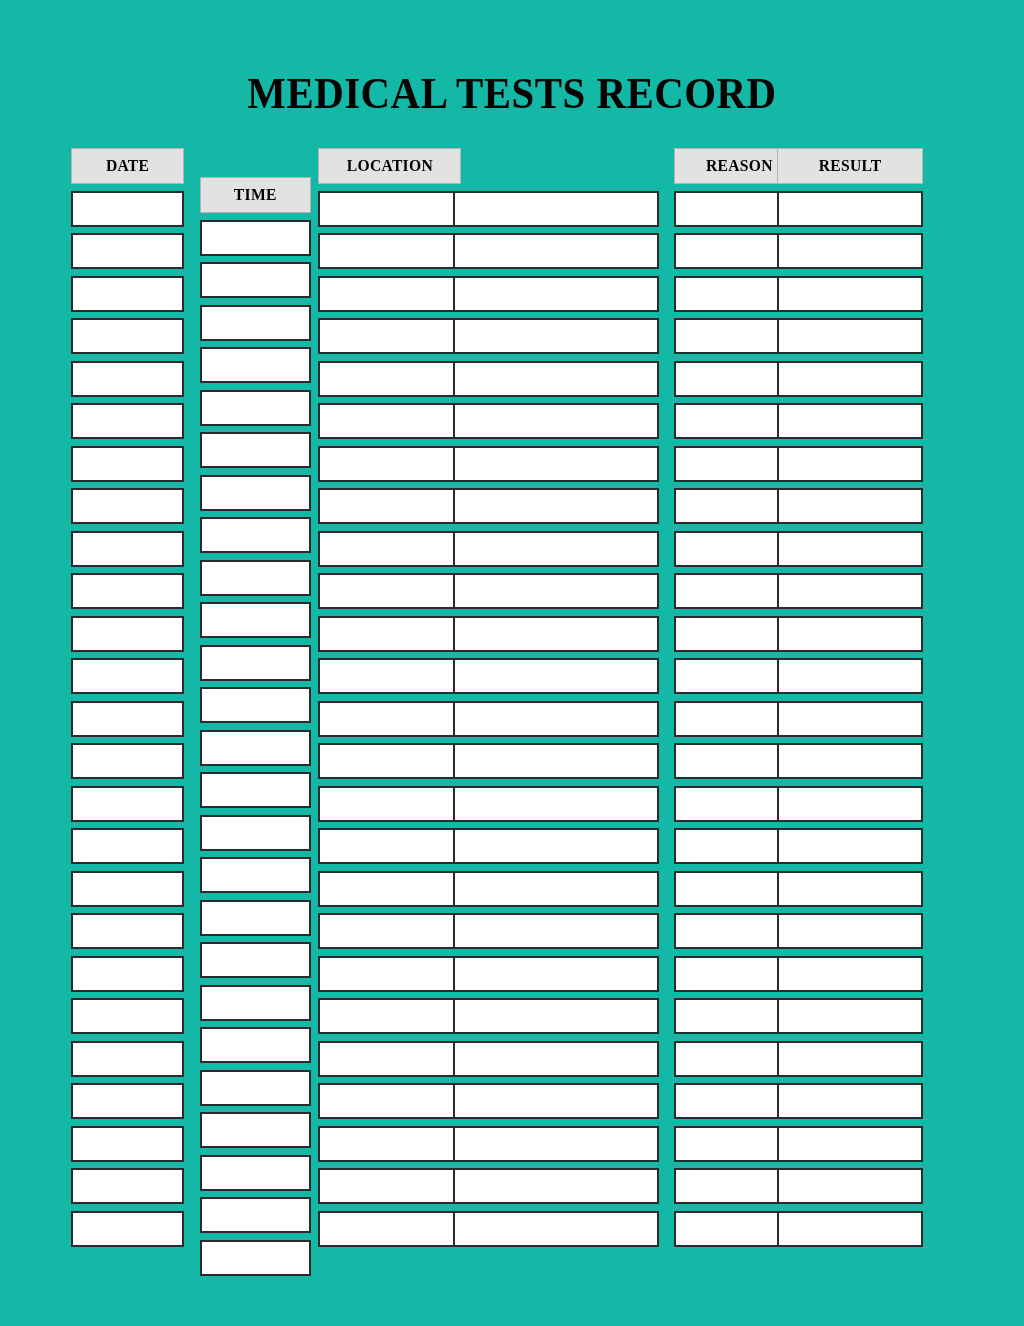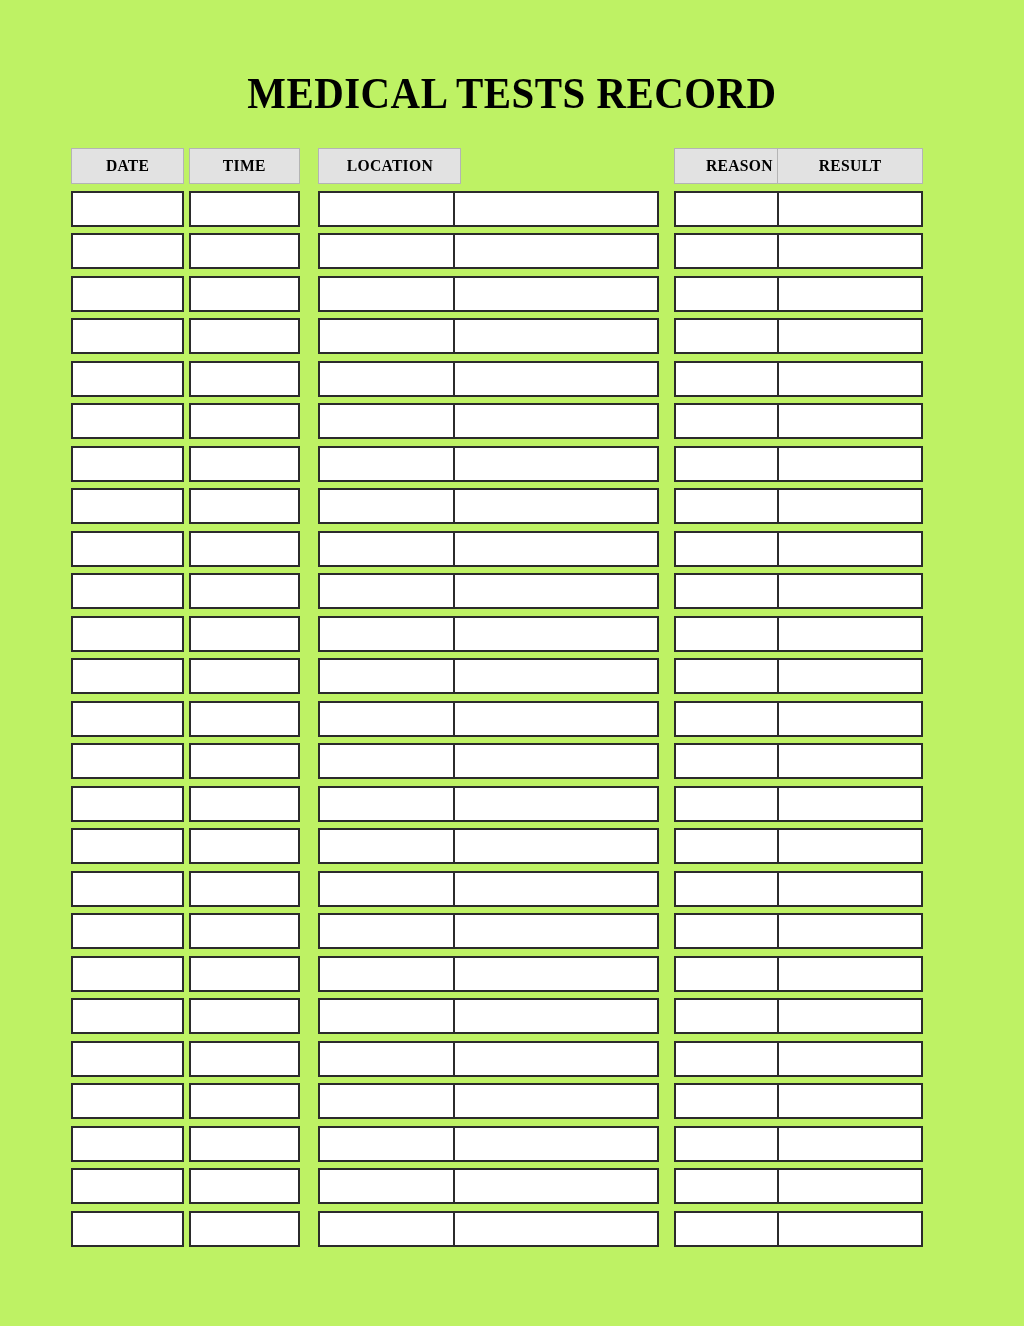"MEDICAL TESTS RECORD" #page { background: #bef264 -> #14b8a6 }
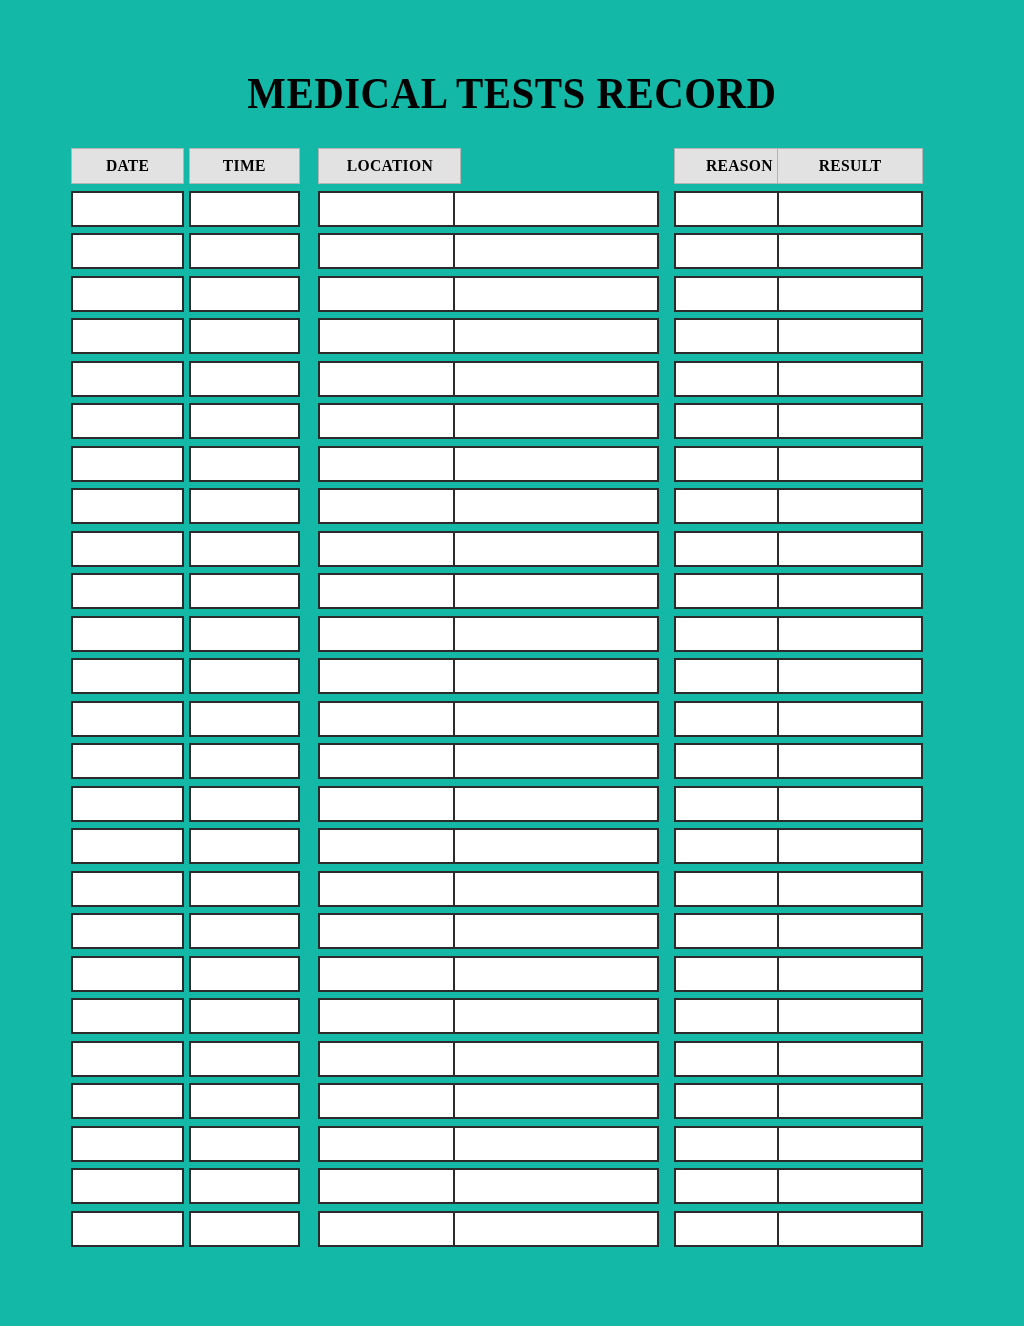"TIME" .col-1 { left: 118px -> 129px; margin-top: none -> 29px }
